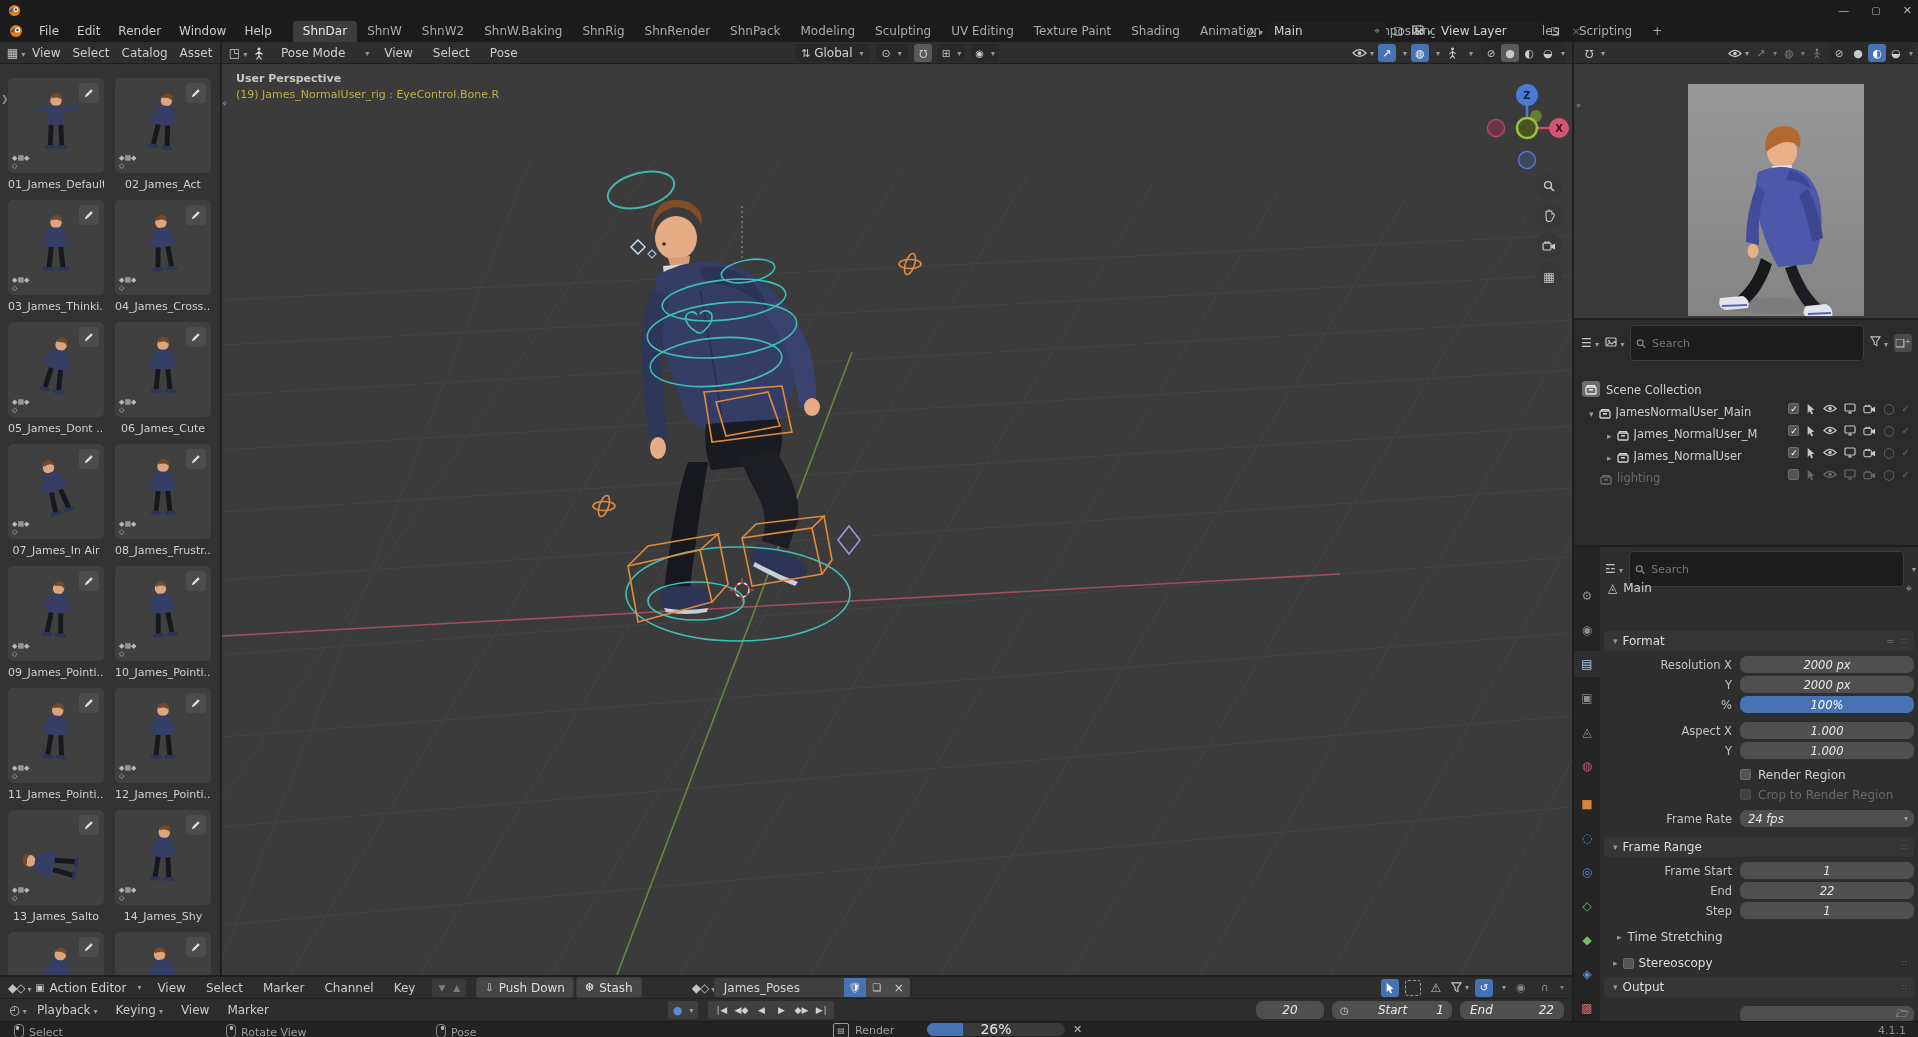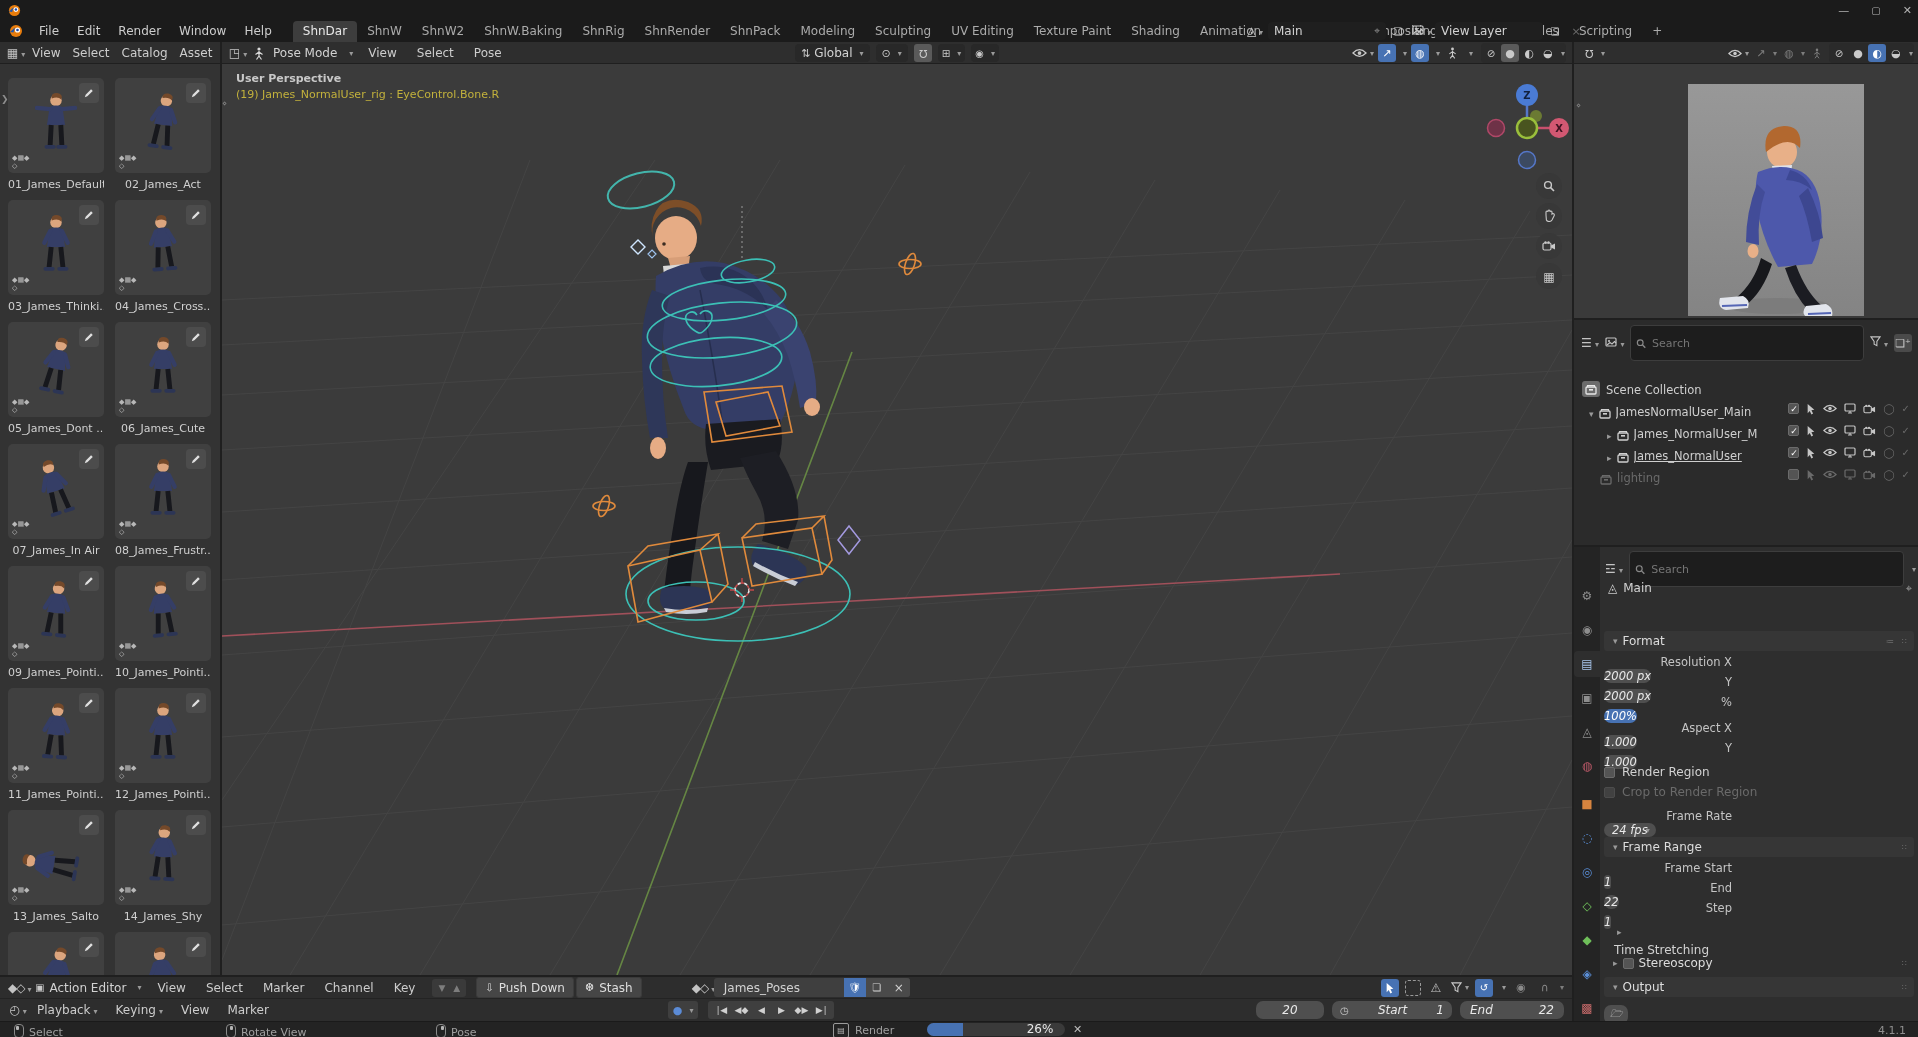"Pose Mode" span.row { gap: 9px -> 17px }
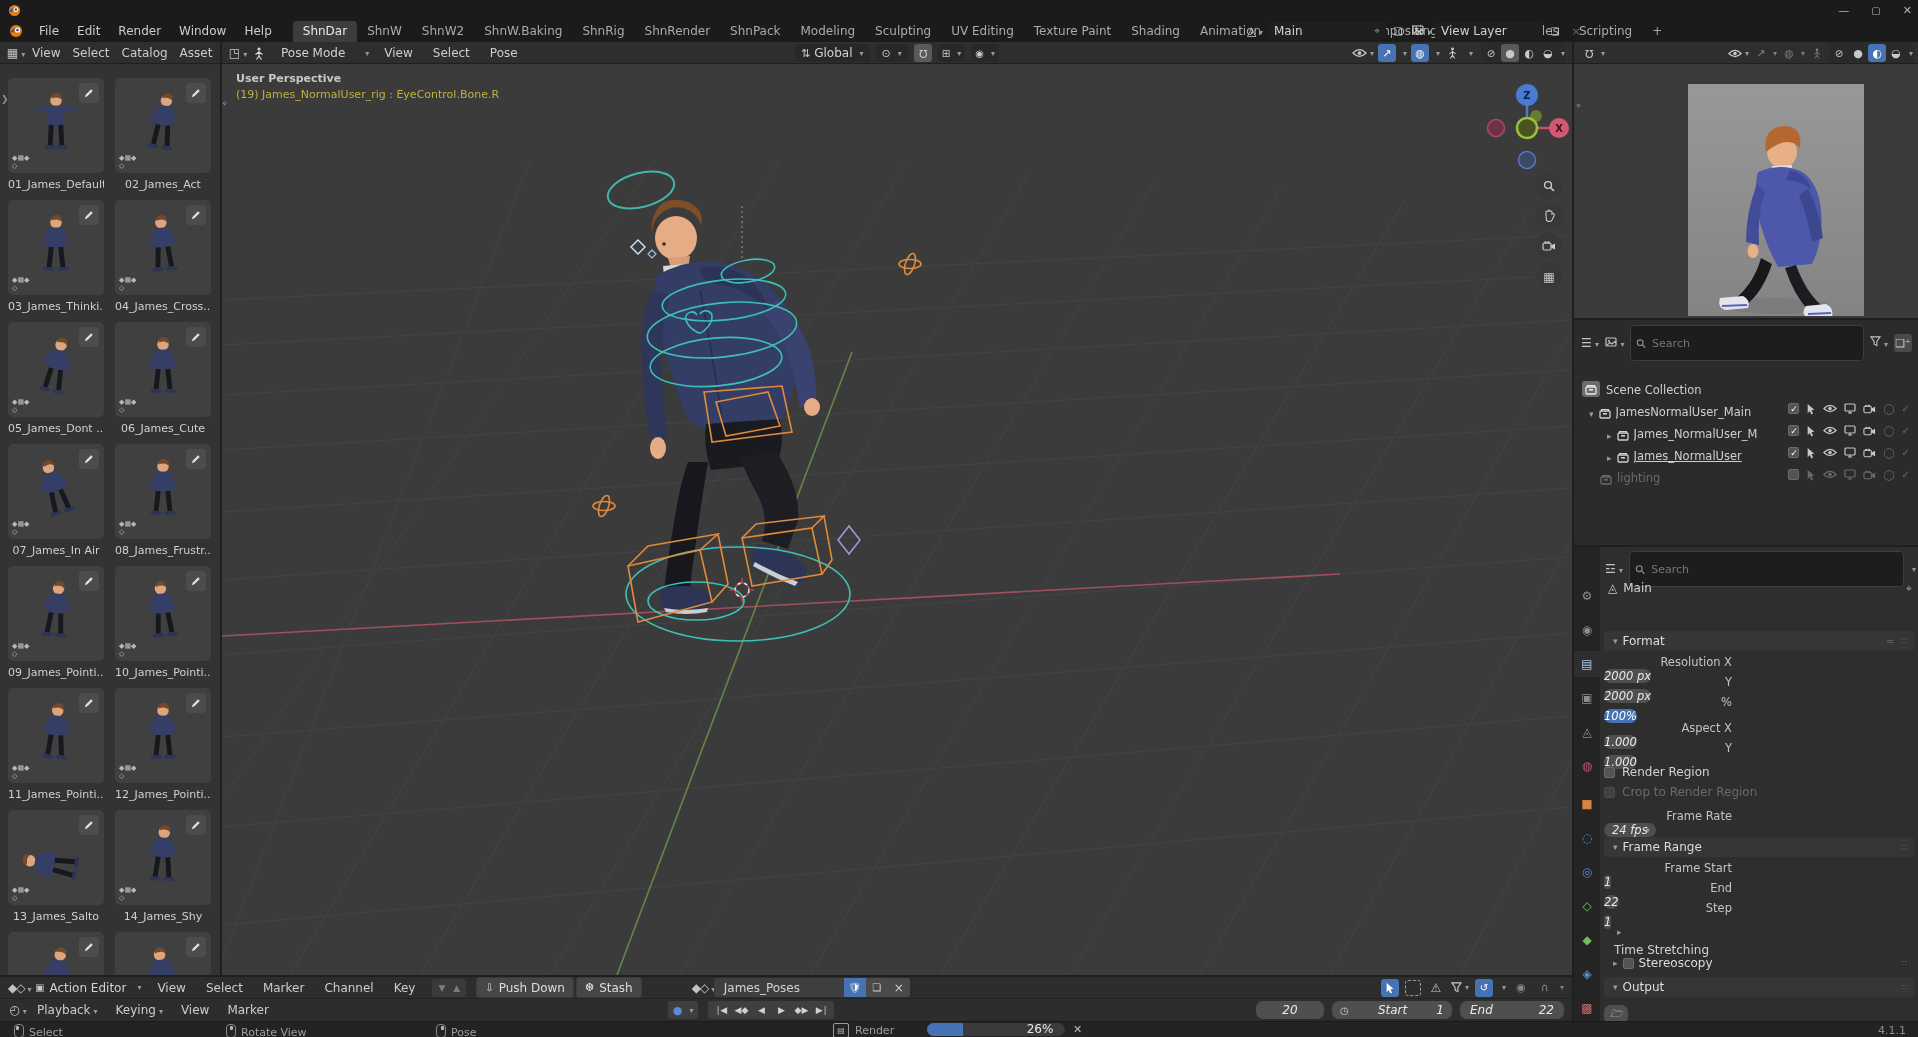"James_NormalUser" span { text-decoration: underline -> none }
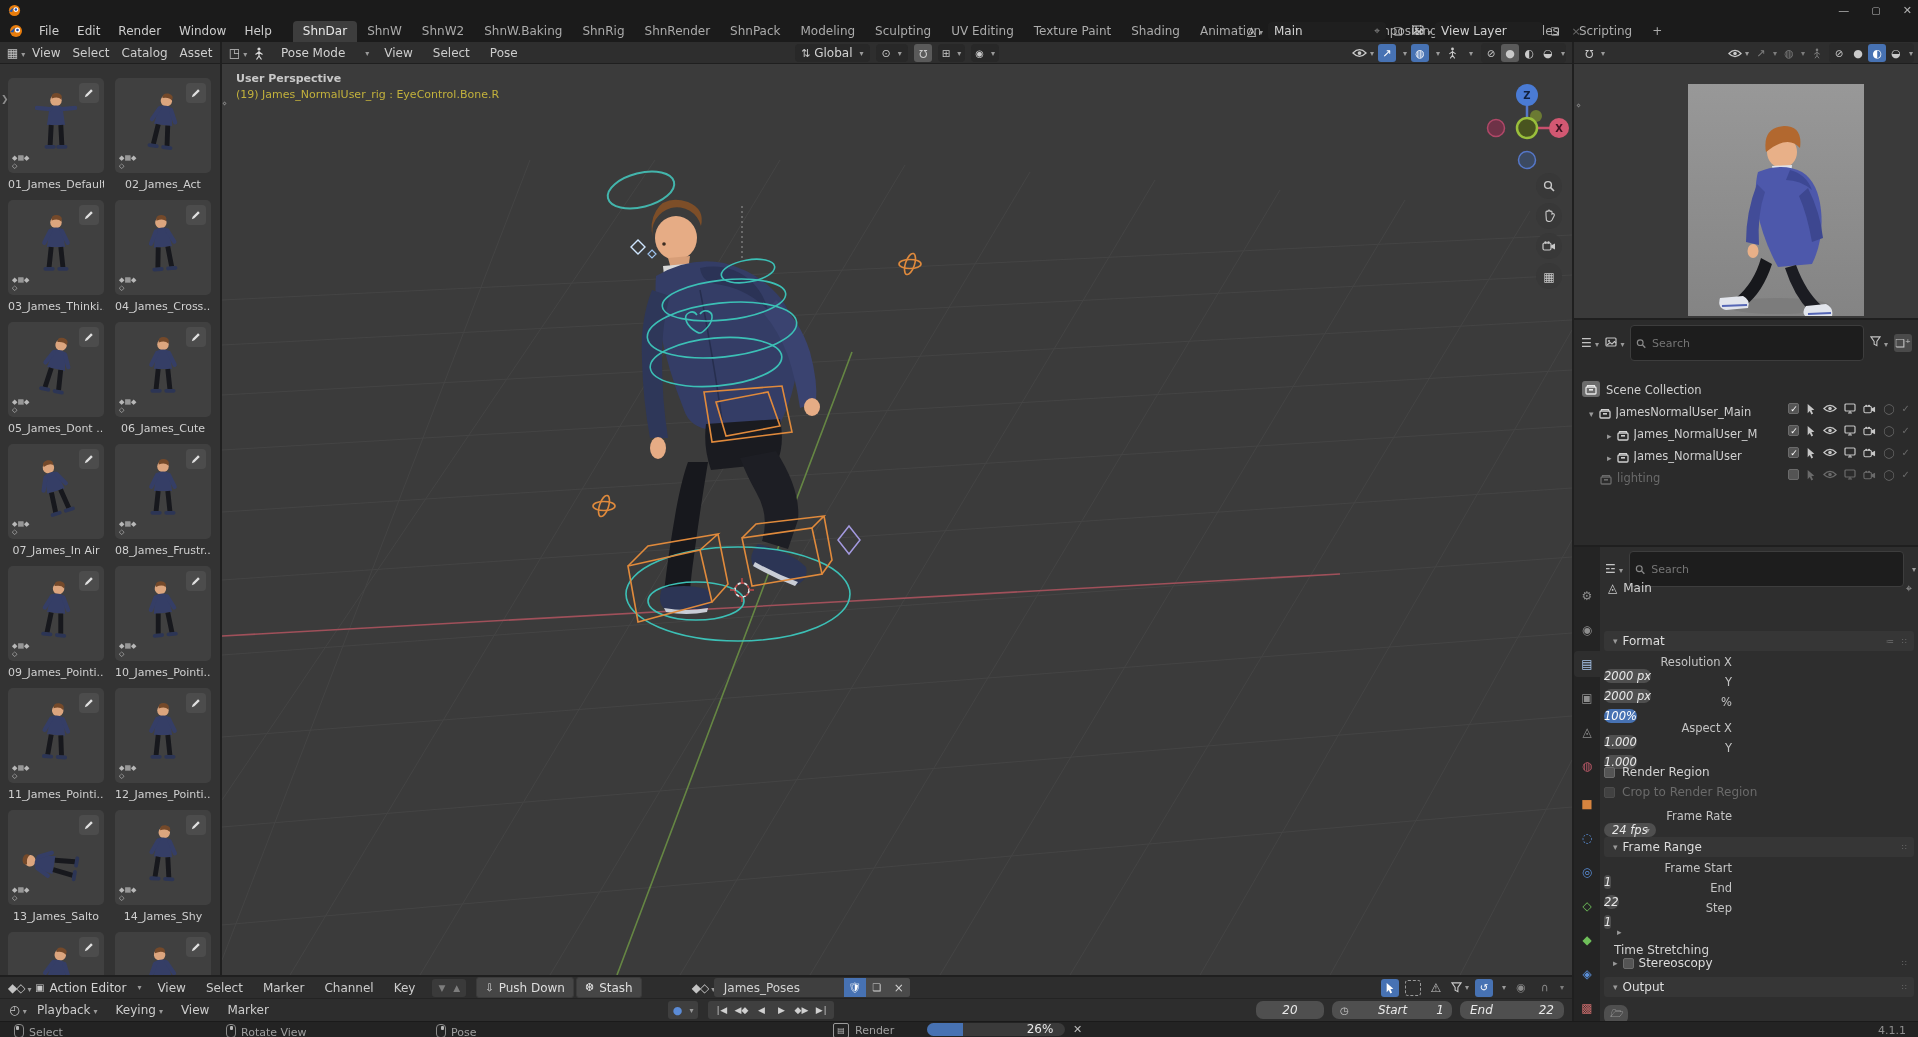"Resolution X" .prow { align-items: flex-start -> center; flex-direction: column -> none }
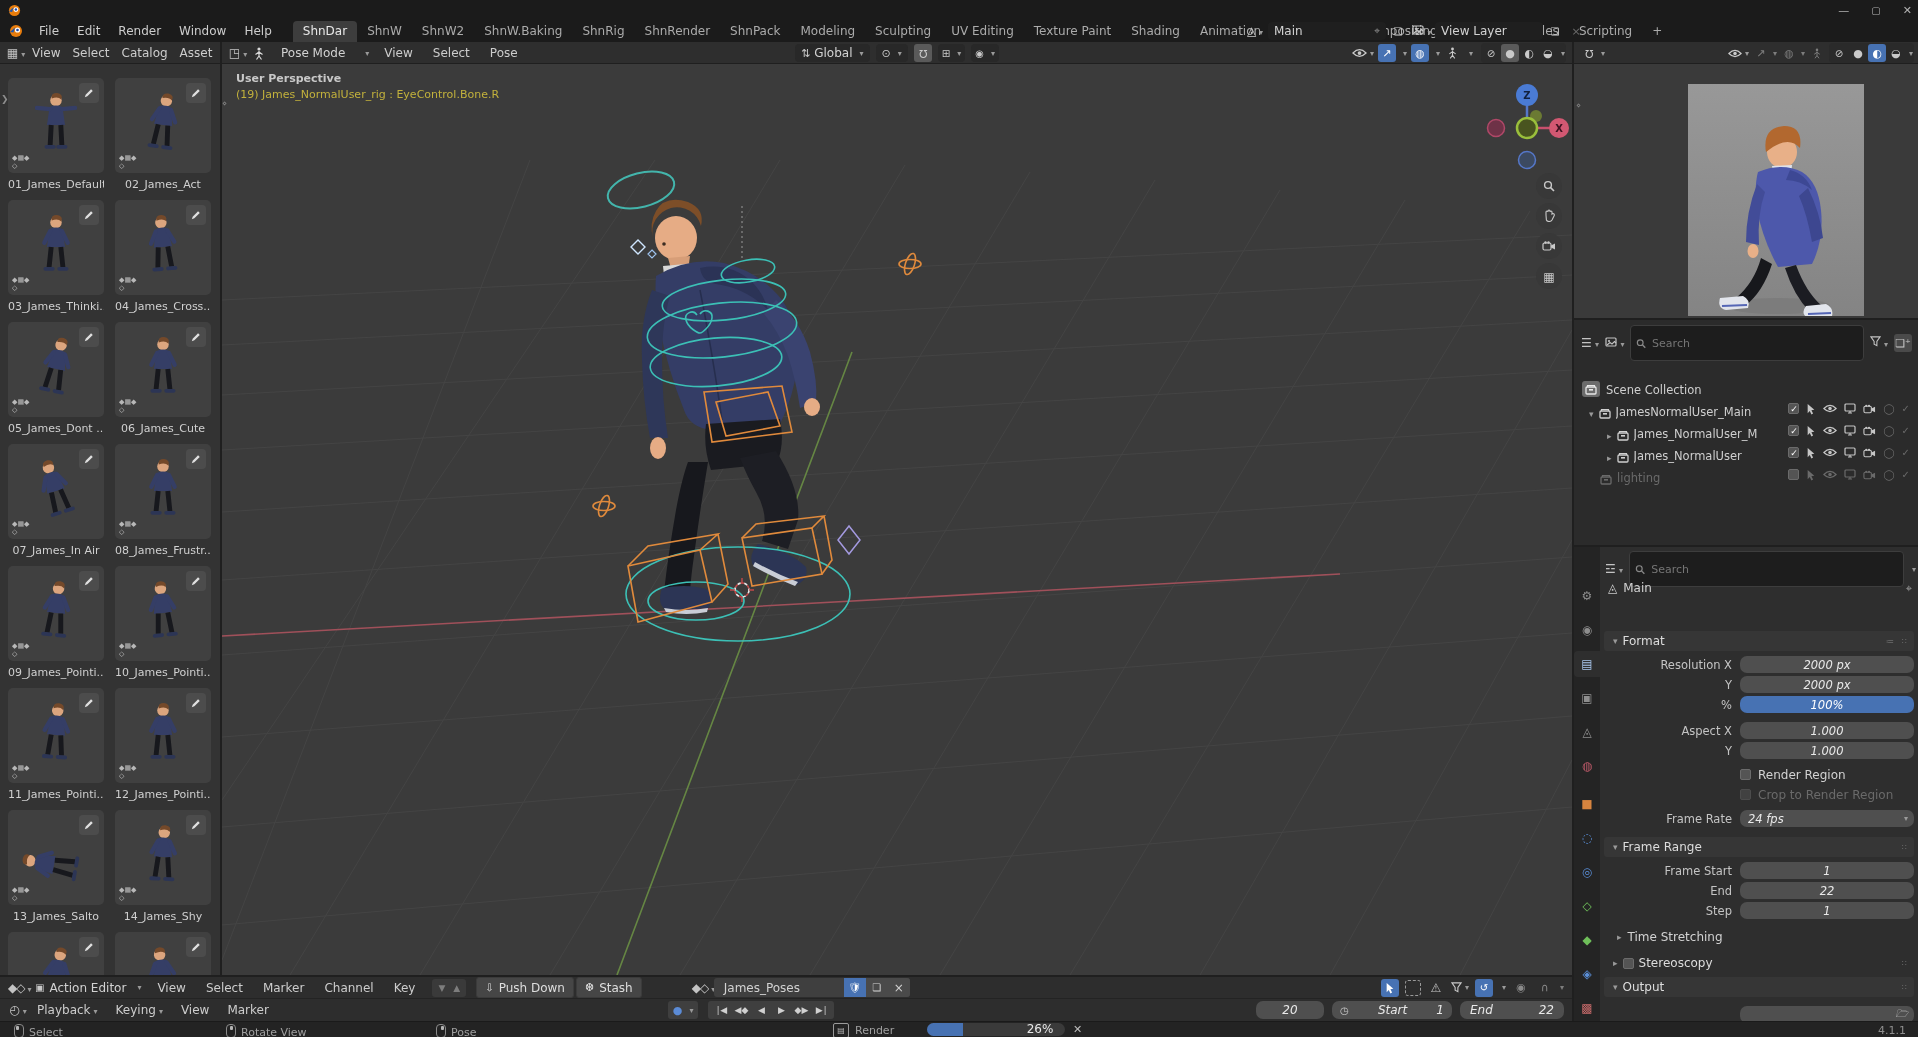"26%" span.abs { font-size: 12px -> 14px; margin-left: 44px -> none }
